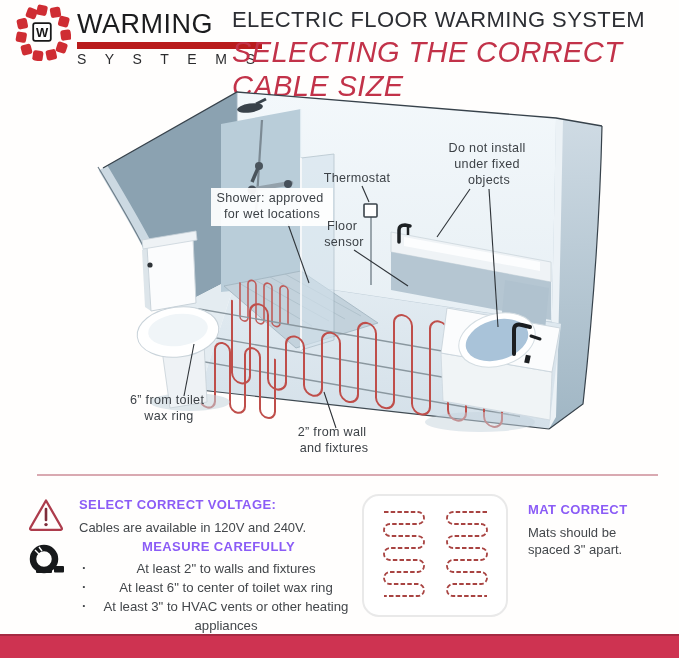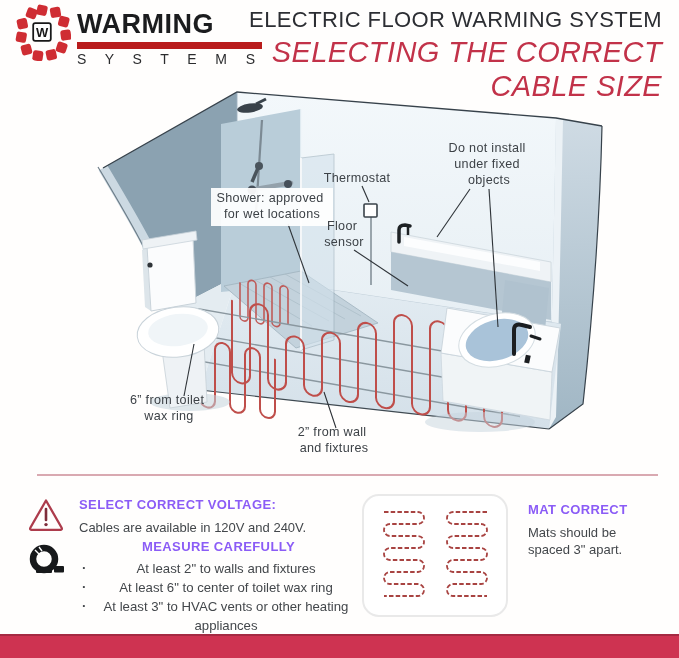"WARMING" .brand-name { font-weight: 700 -> 400 }
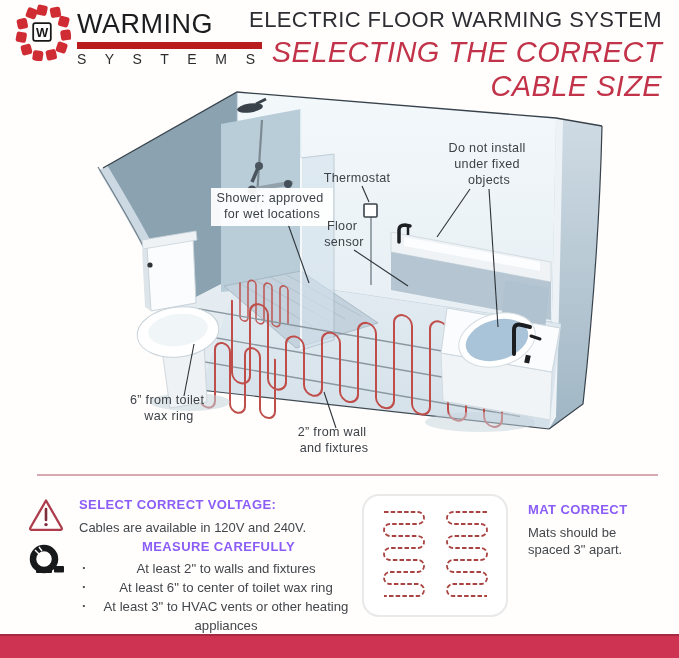"ELECTRIC FLOOR WARMING SYSTEM" .titles { left: 226px -> 232px; text-align: right -> left }
